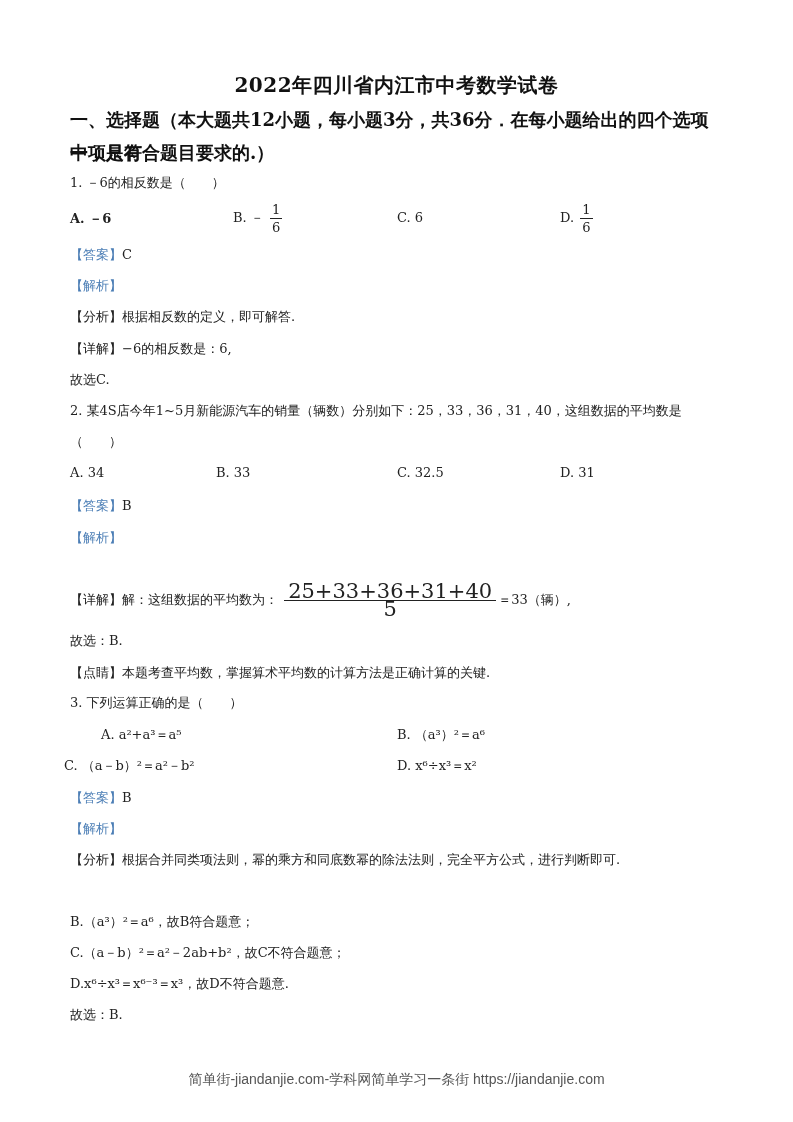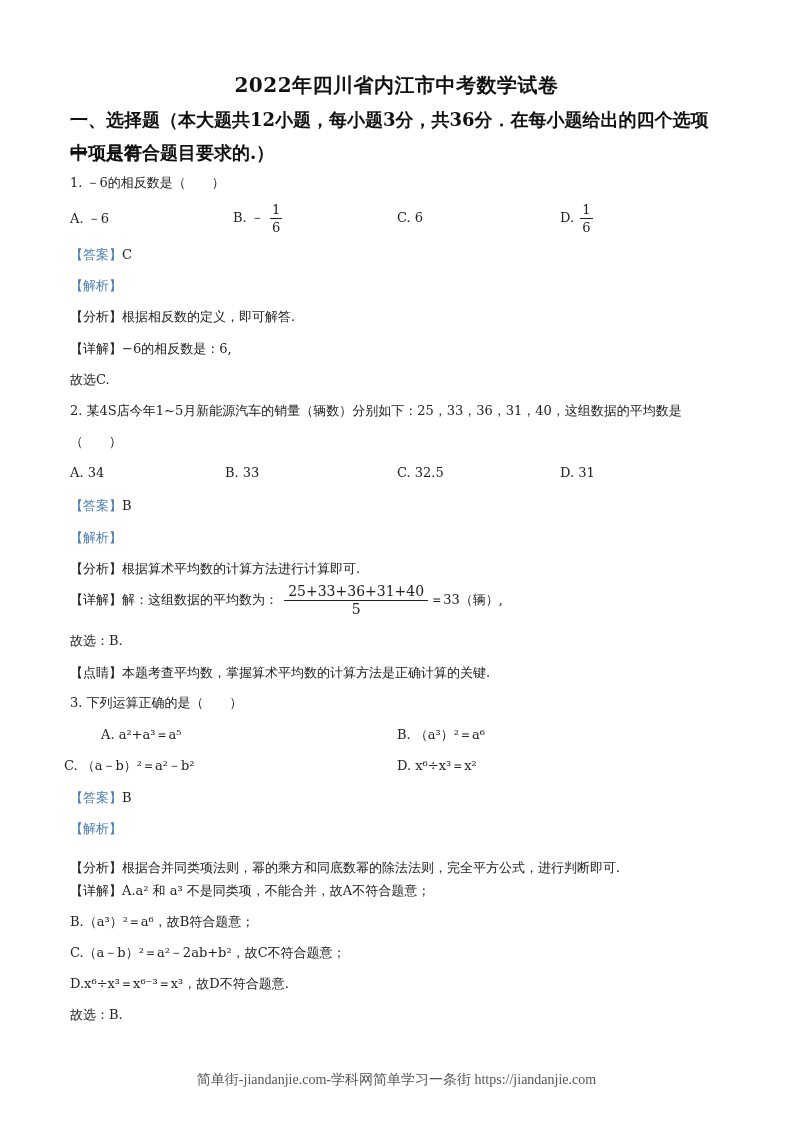"A. －6" div.opt { font-weight: none -> bold }
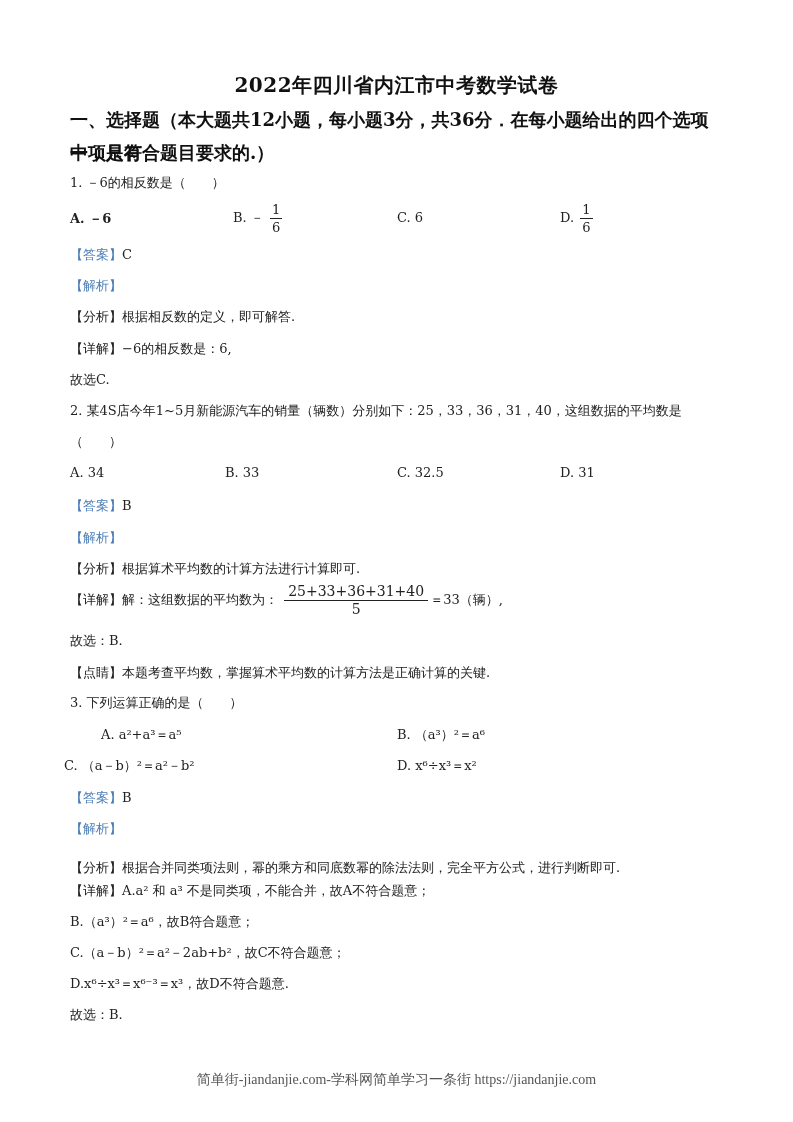"B. 33" div.opt { left: 225px -> 216px }
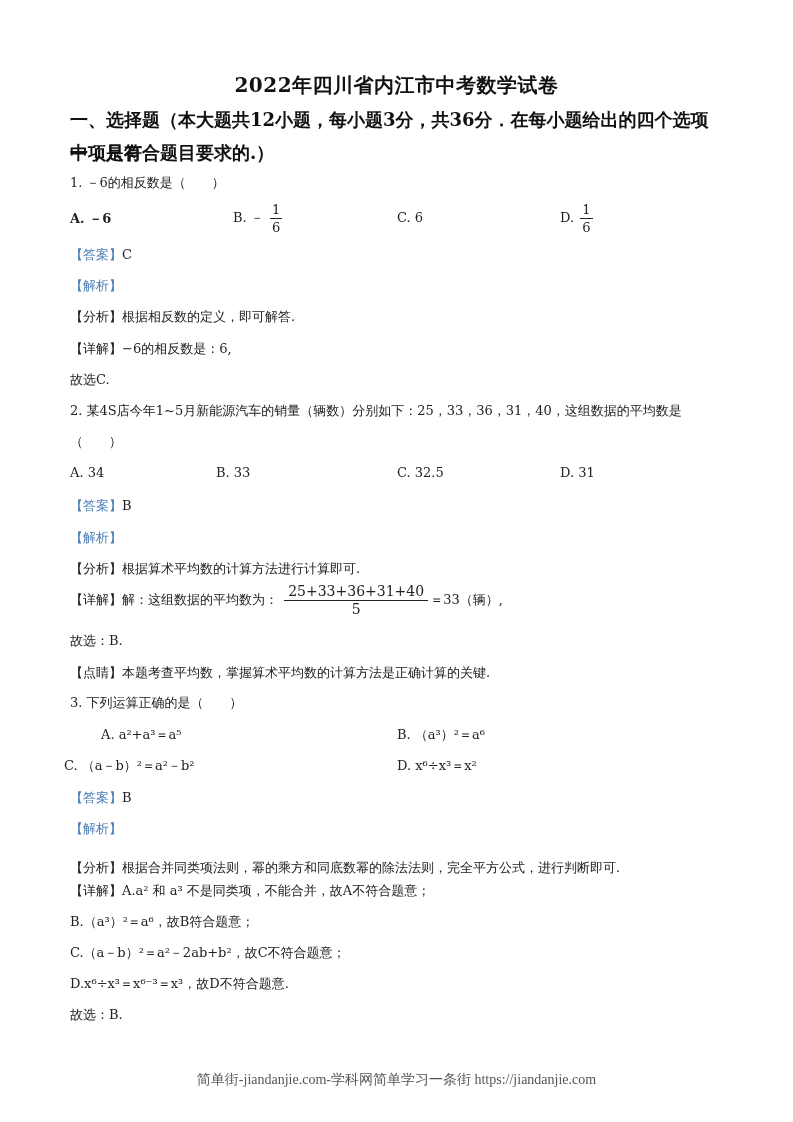"【分析】根据算术平均数的计算方法进行计算即可." div.line { html: <div><span>【分析】</span><span>根据算术平均数的计算方法进行计算即可.</span></div> -> none }
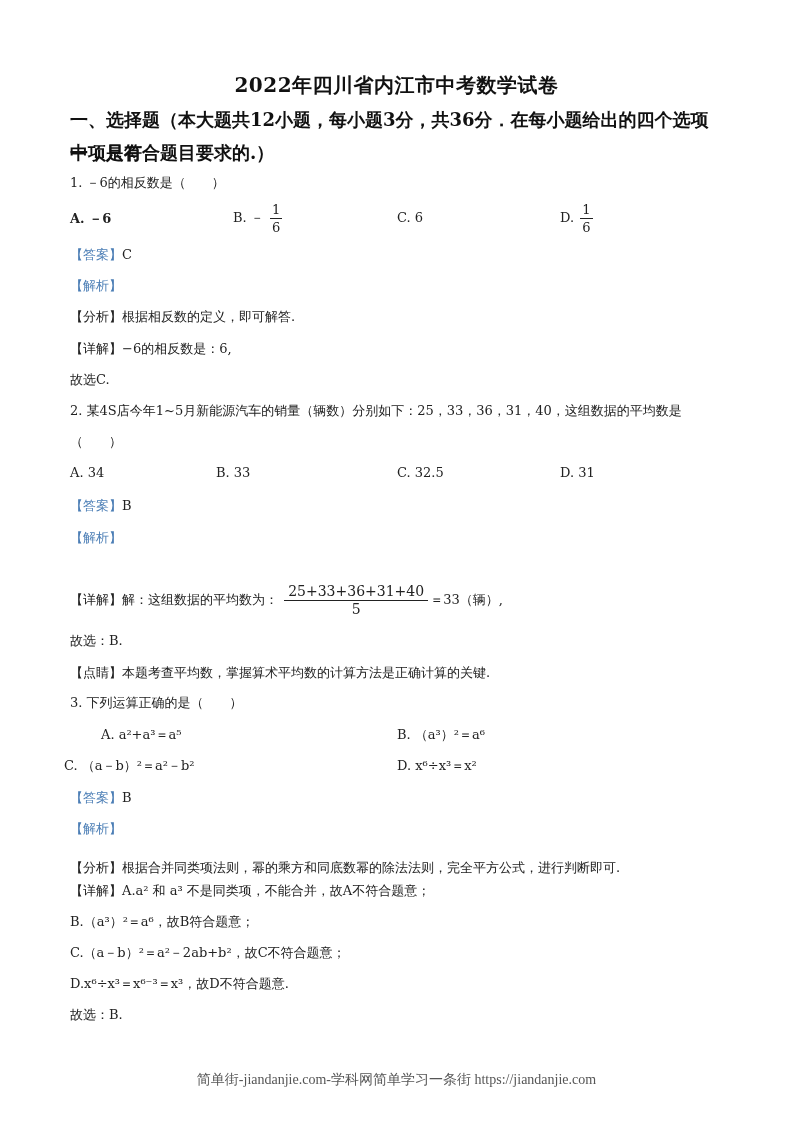"25+33+36+31+40" span.frac { font-size: 14px -> 21px }
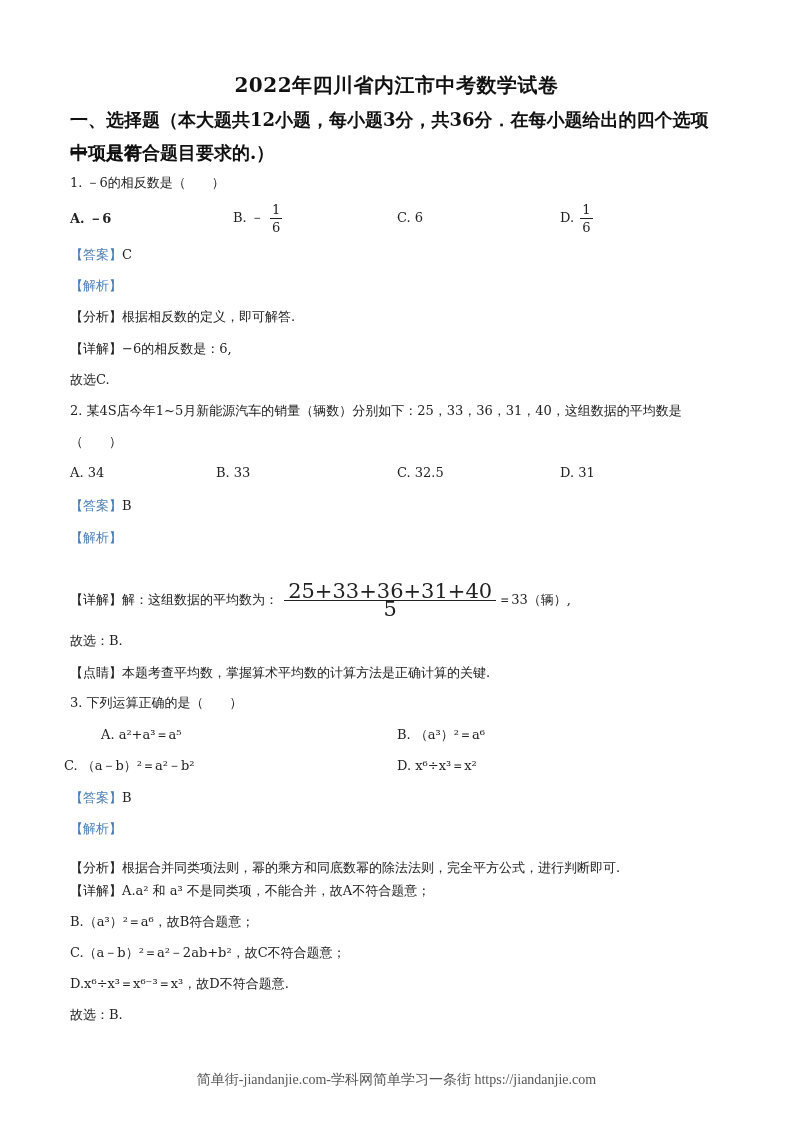"【分析】根据合并同类项法则，幂的乘方和同底数幂的除法法则，完全平方公式，进行判断" div.line { margin-top: 8px -> none }
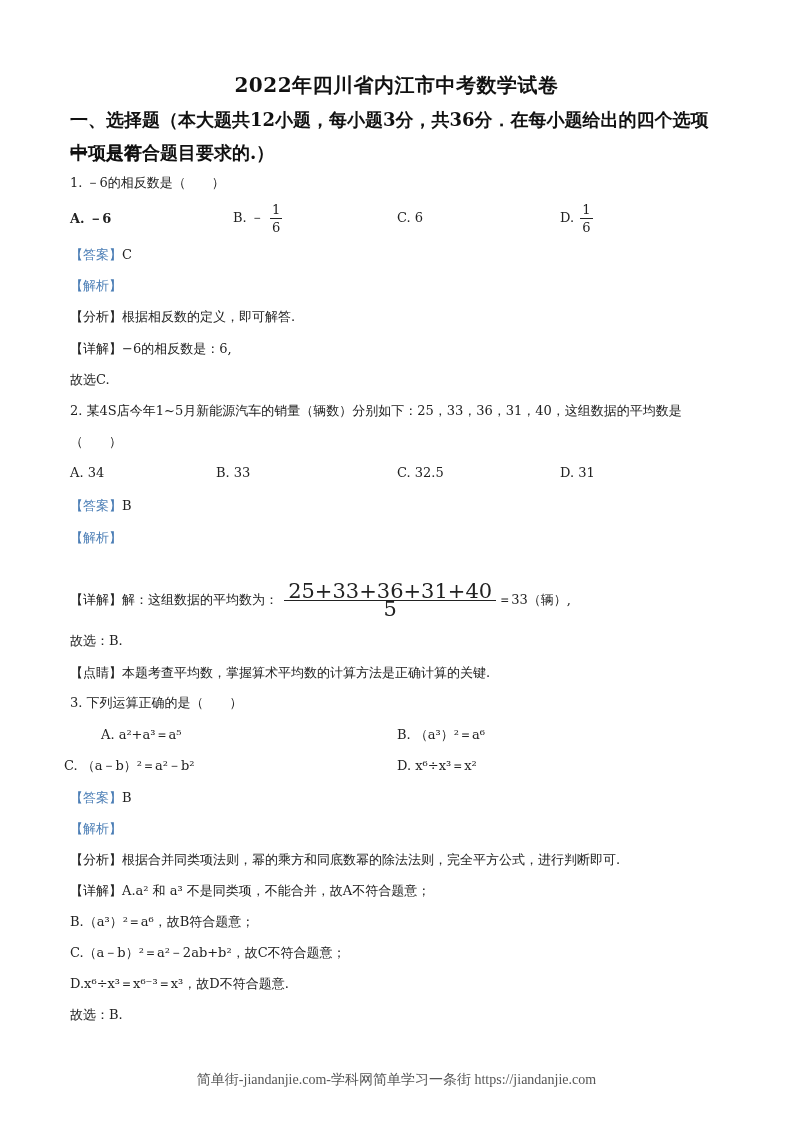"【详解】A.a² 和 a³ 不是同类项，不能合并，故A不符合题意；" div.line { html: <div><span>【详解】</span><span>A.a² 和 a³ 不是同类项，不能合并，故A不符合题意；</span></div> -> none }
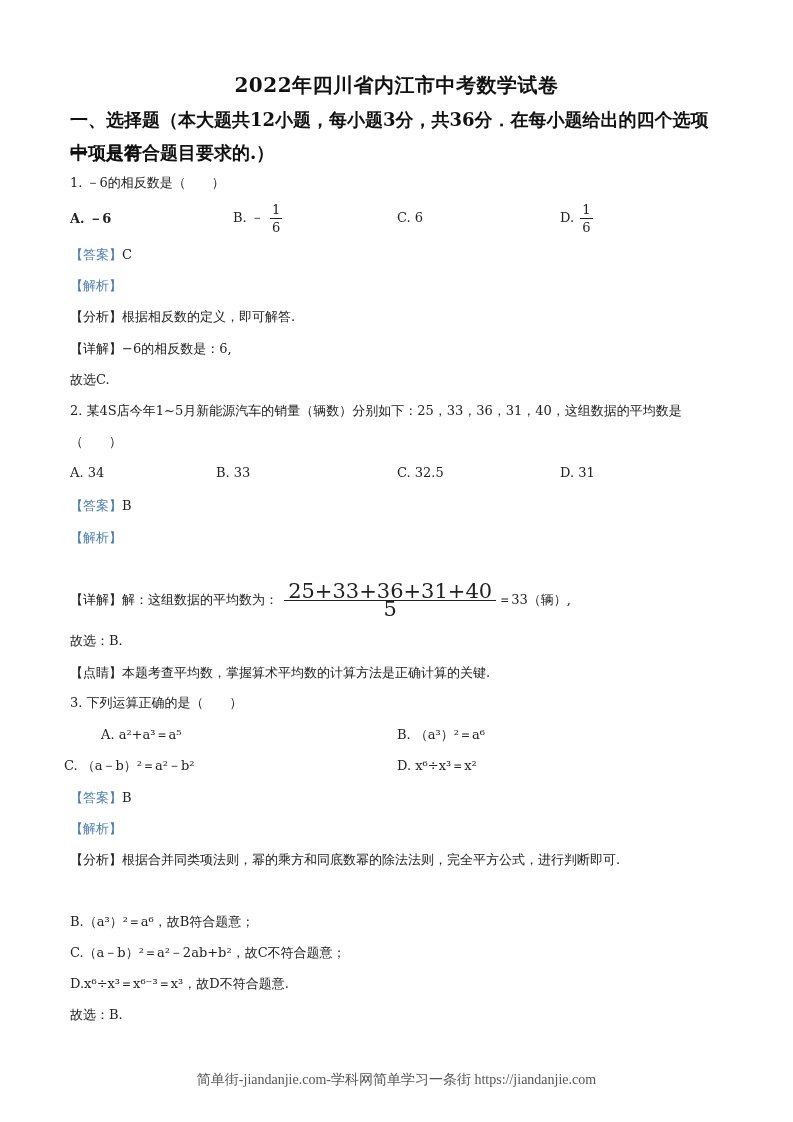"简单街-jiandanjie.com-学科网简单学习一条街" .footer { font-family: Liberation Serif, serif -> Liberation Sans, sans-serif }
